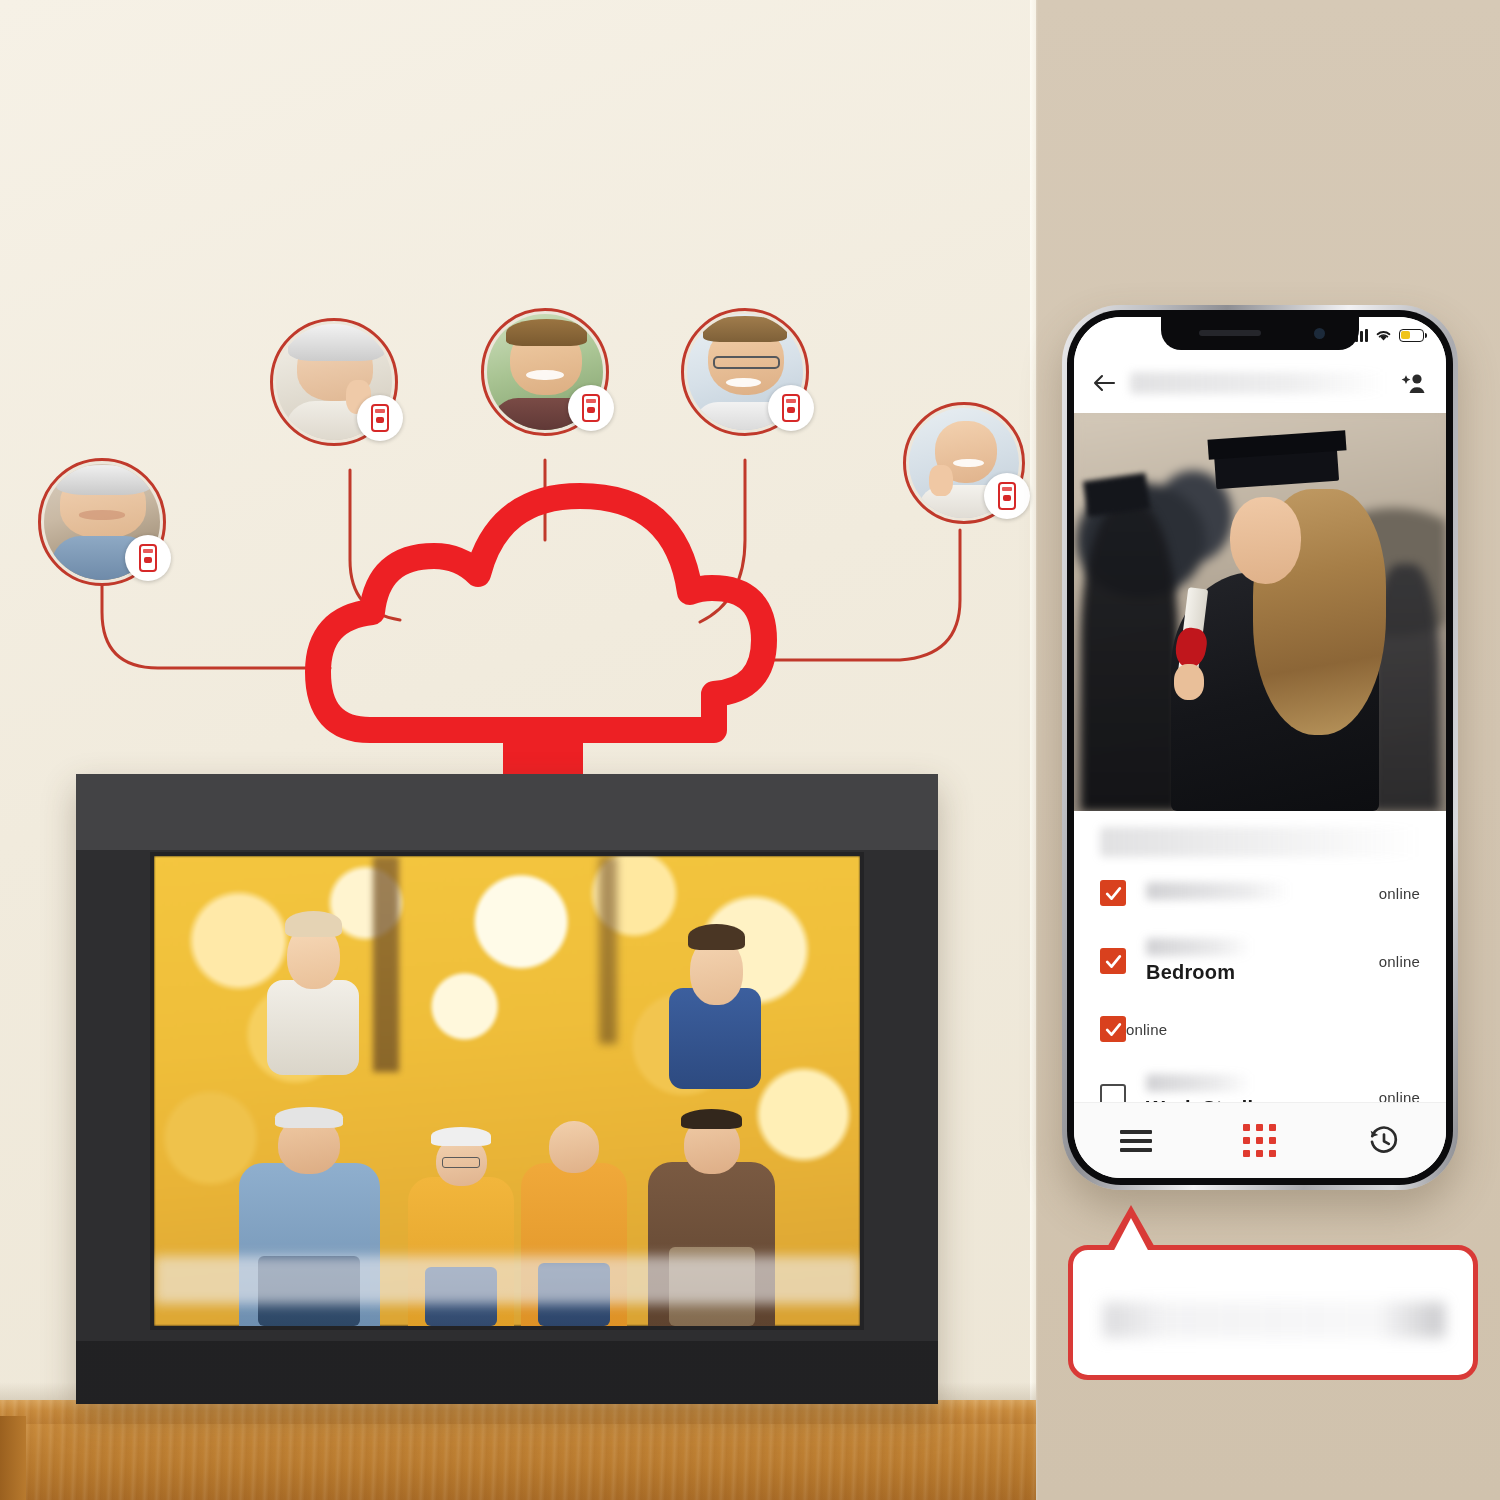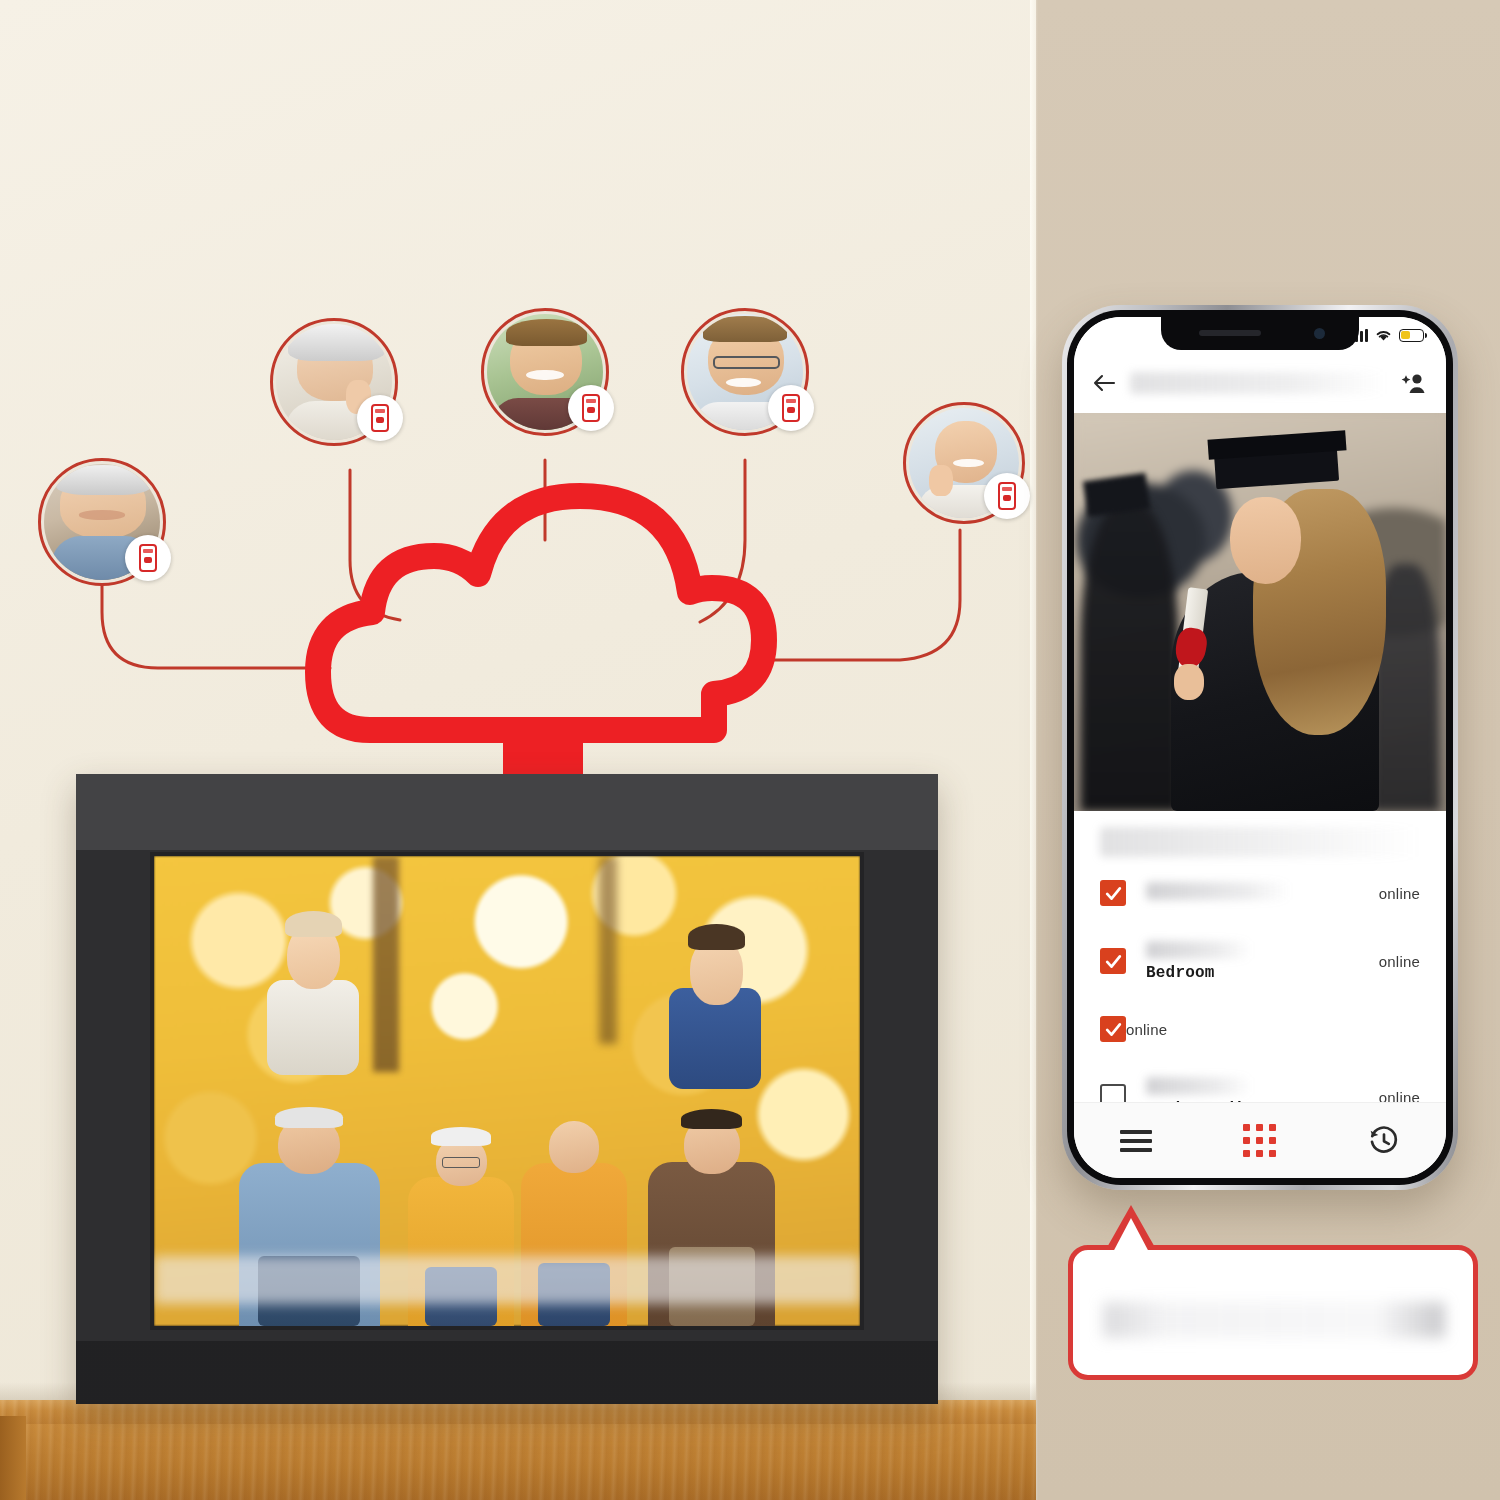"Bedroom" .dev-name { font-family: Liberation Mono, monospace -> none; font-size: 16px -> 20px }
